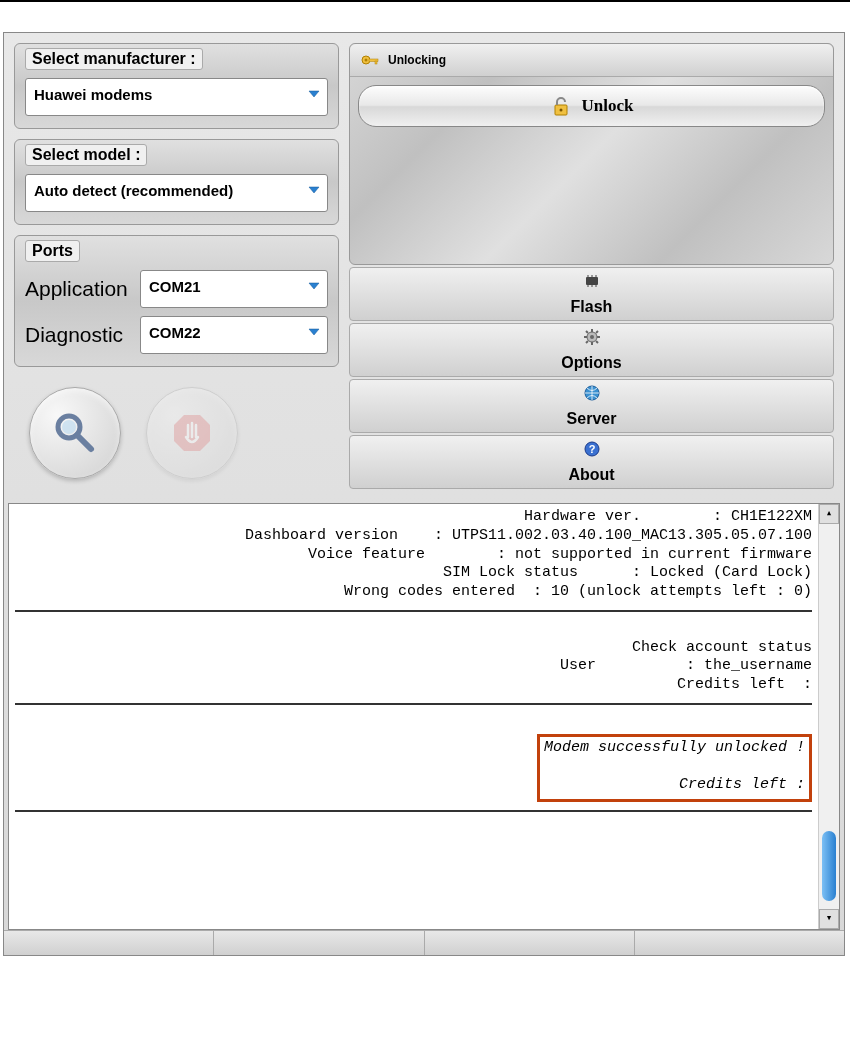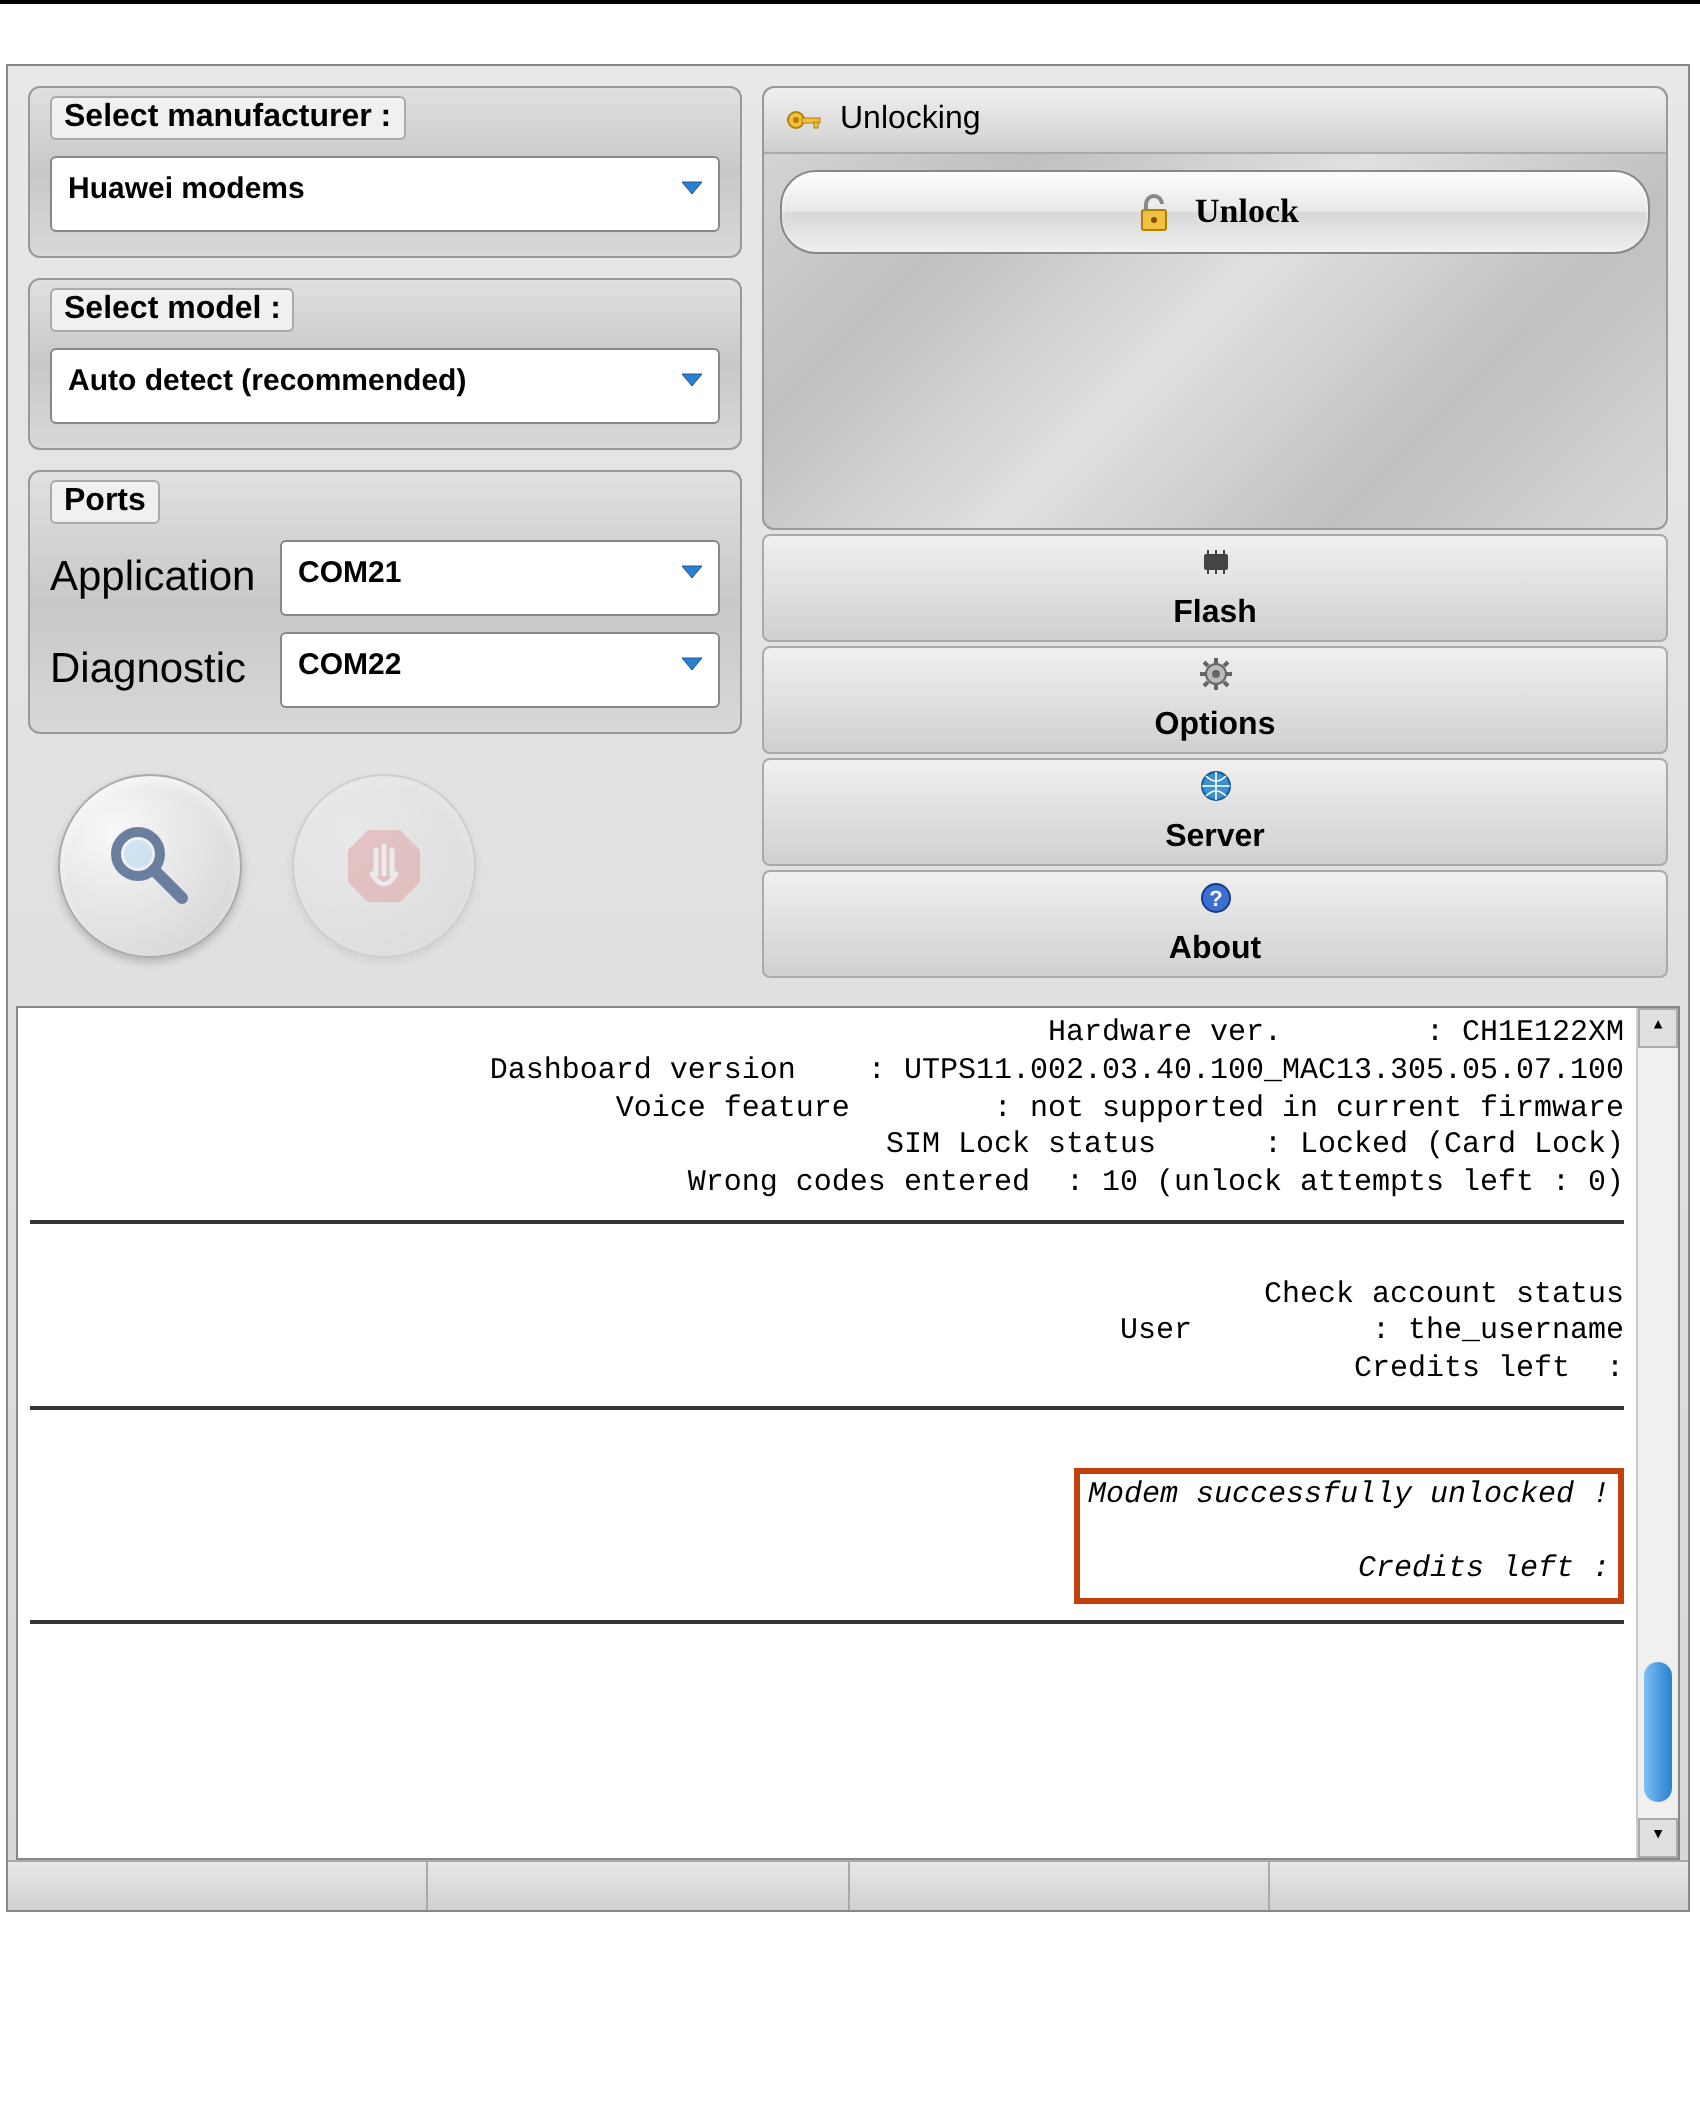"Select manufacturer :" .left-column { width: 357px -> 325px }
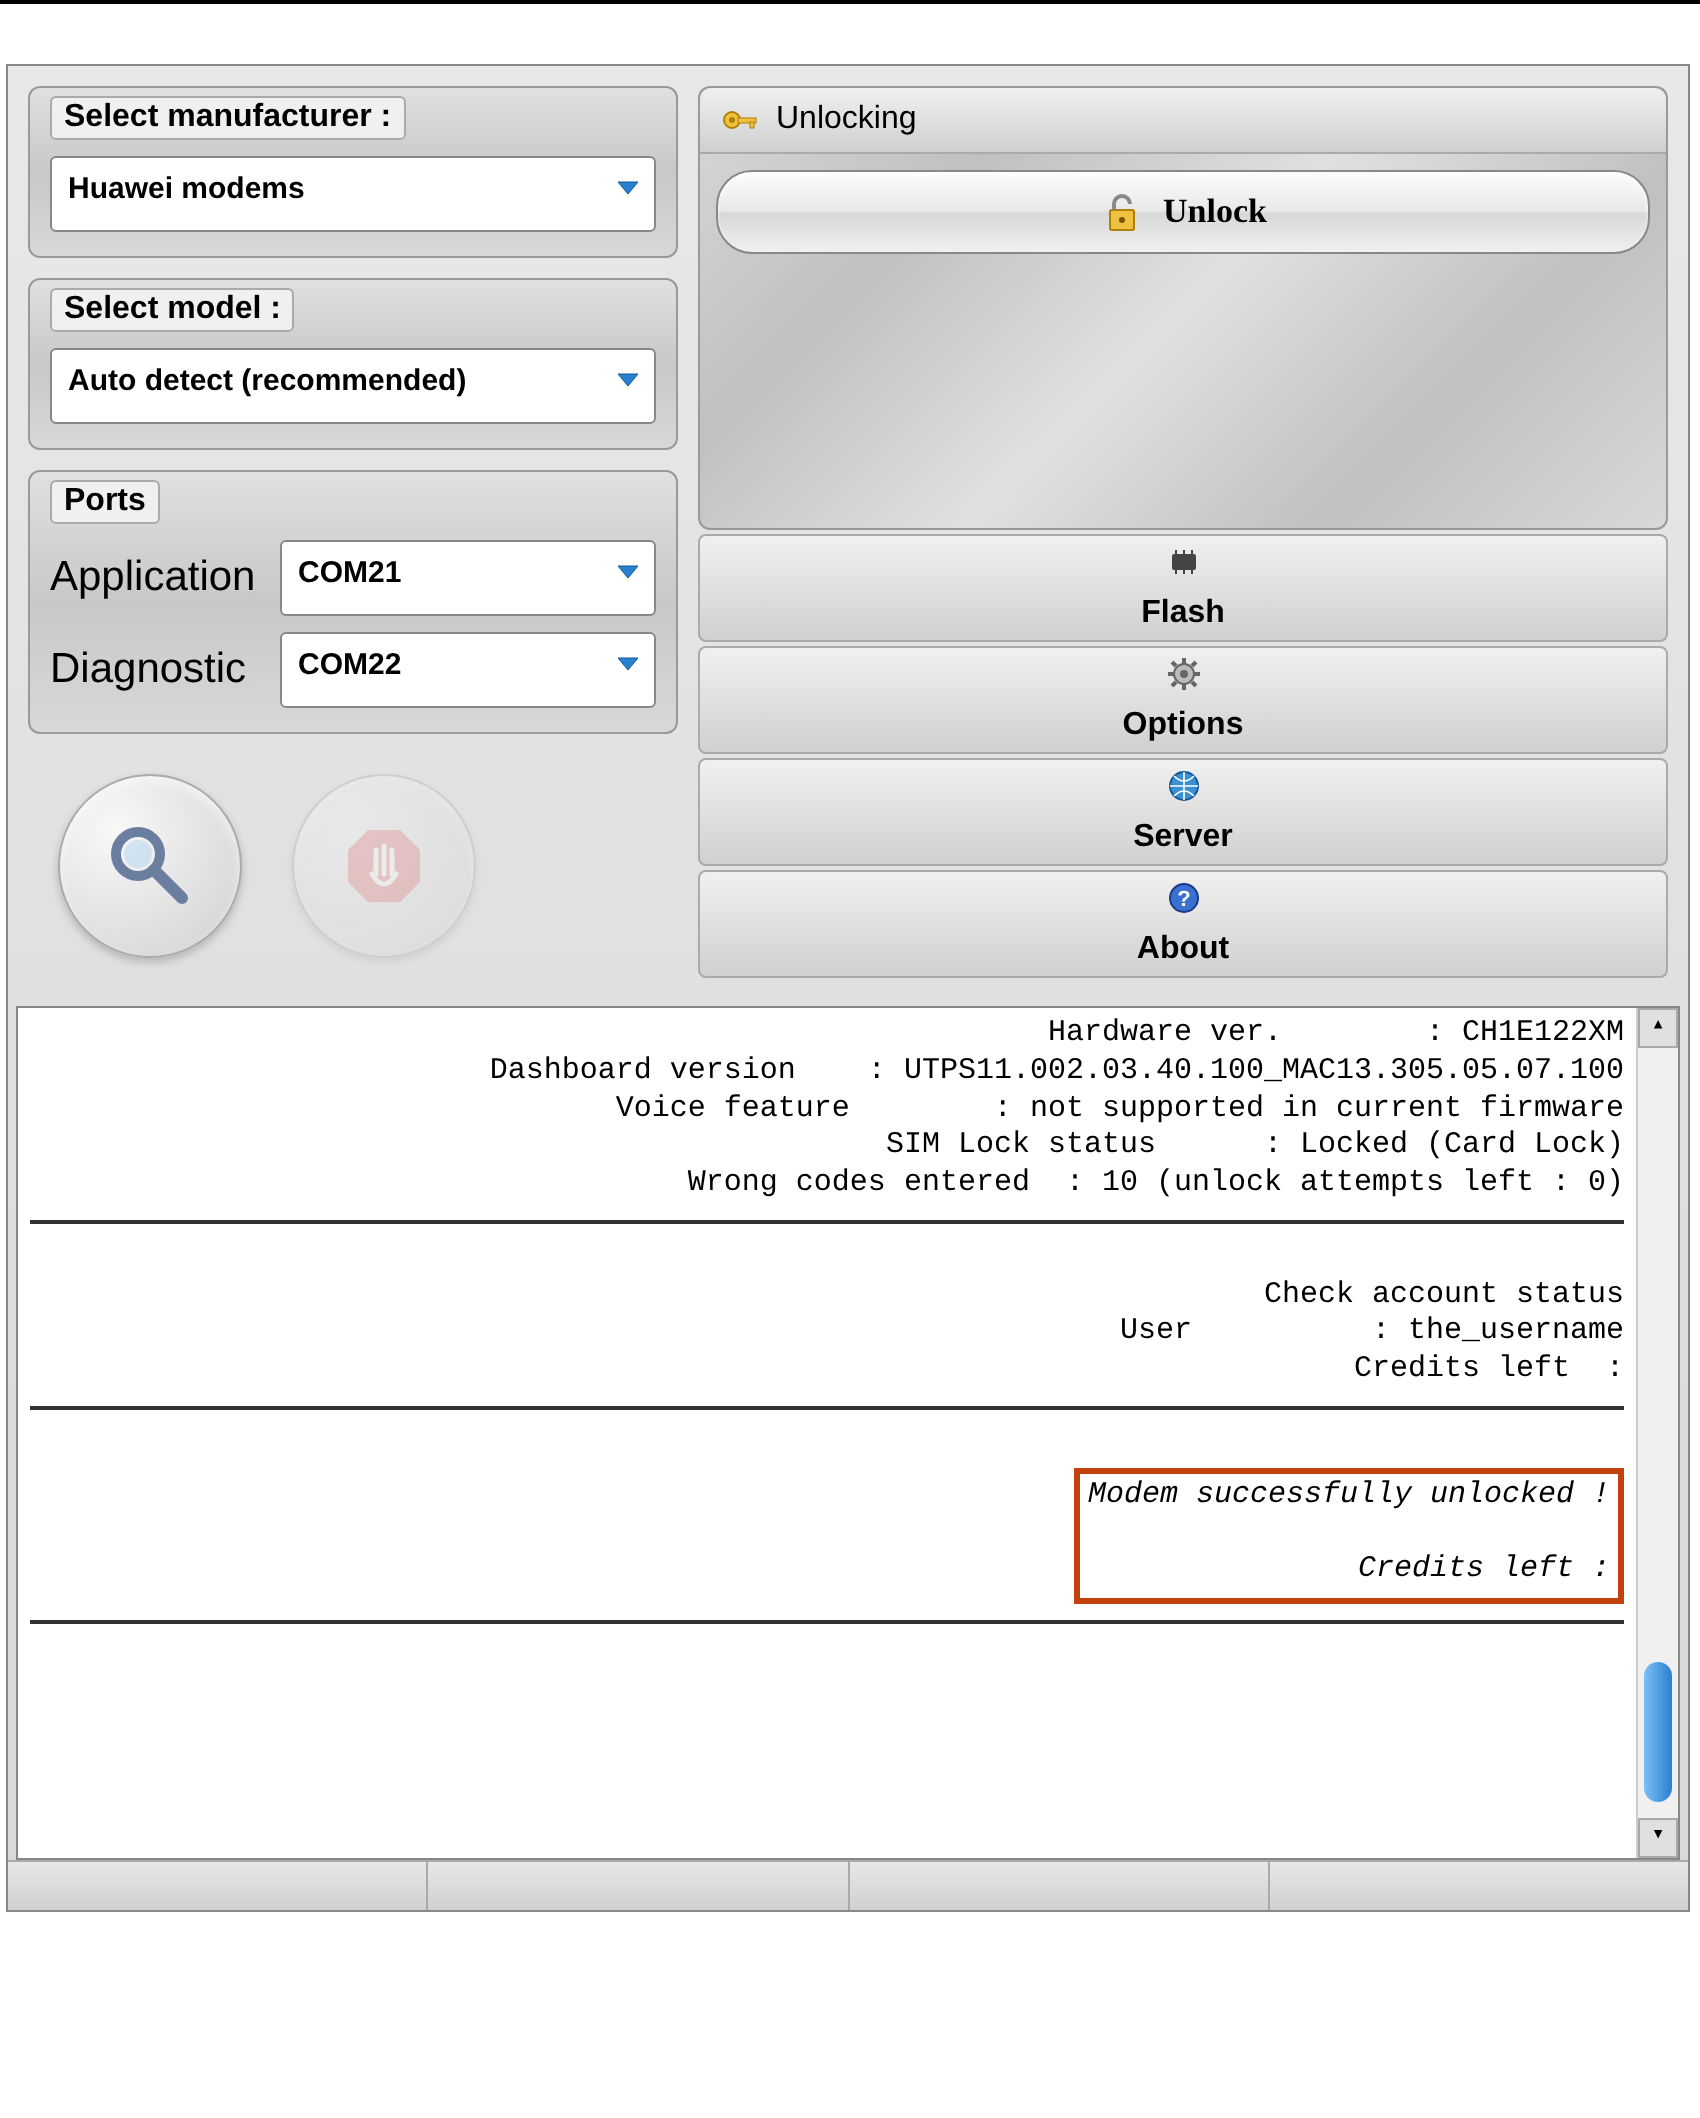"Unlocking" .panel-header { font-size: 16px -> 12px; font-weight: normal -> bold }
